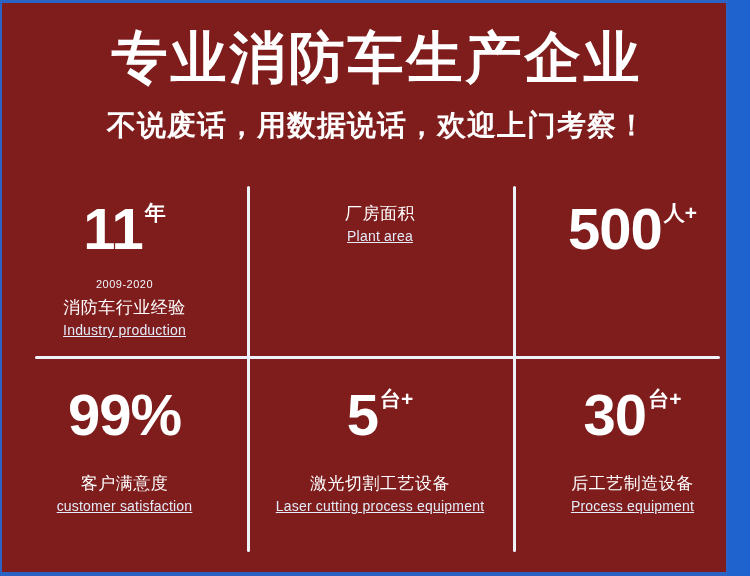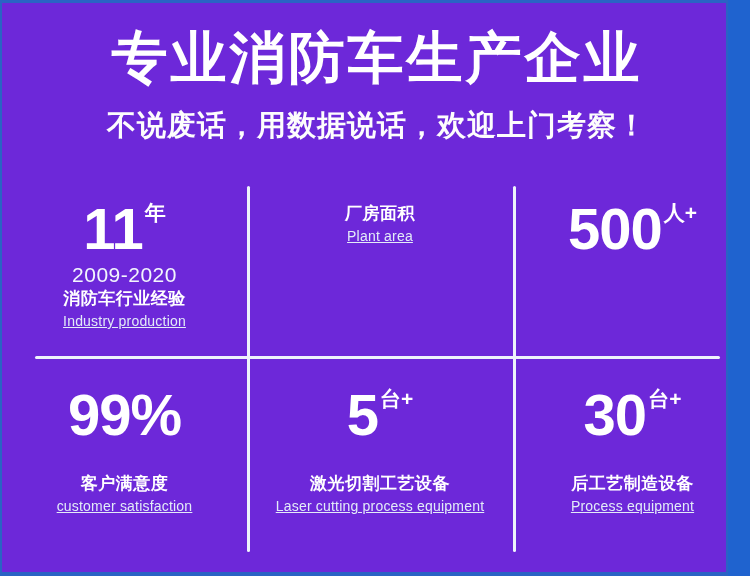"专业消防车生产企业" #poster { background: #6d28d9 -> #7f1d1d }
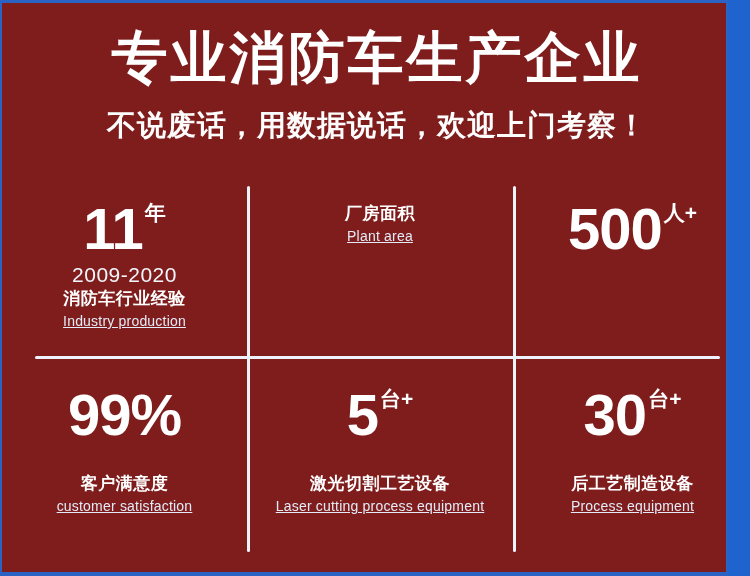"厂房面积" .label-cn { font-weight: 700 -> 400 }
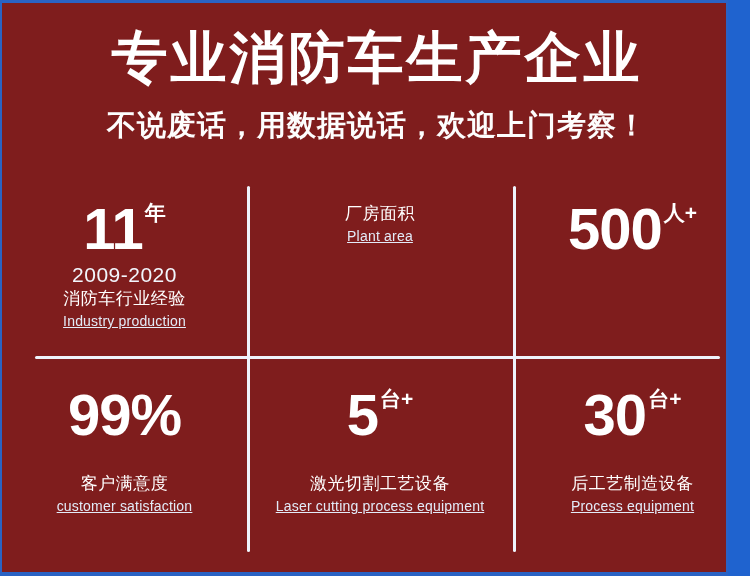"2009-2020" .years { font-size: 21px -> 11px; margin-top: 7px -> 16px }
